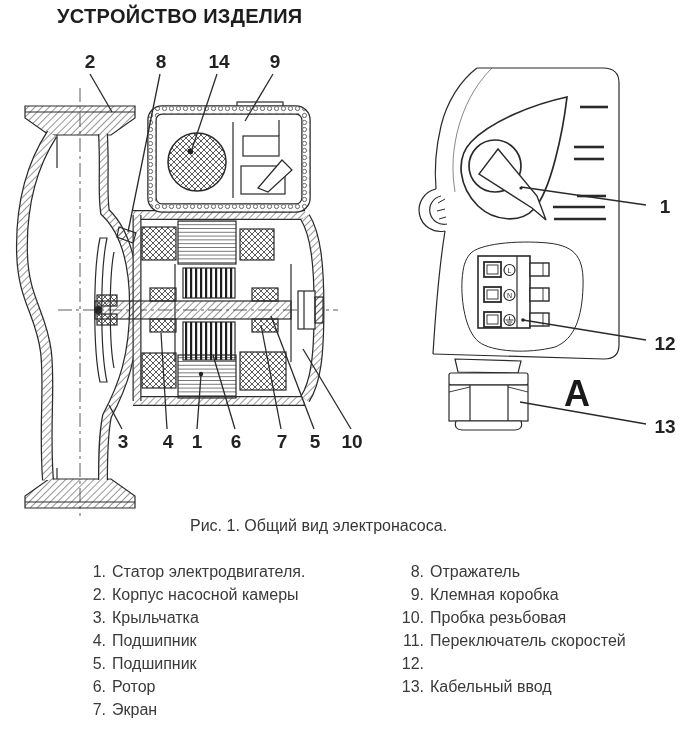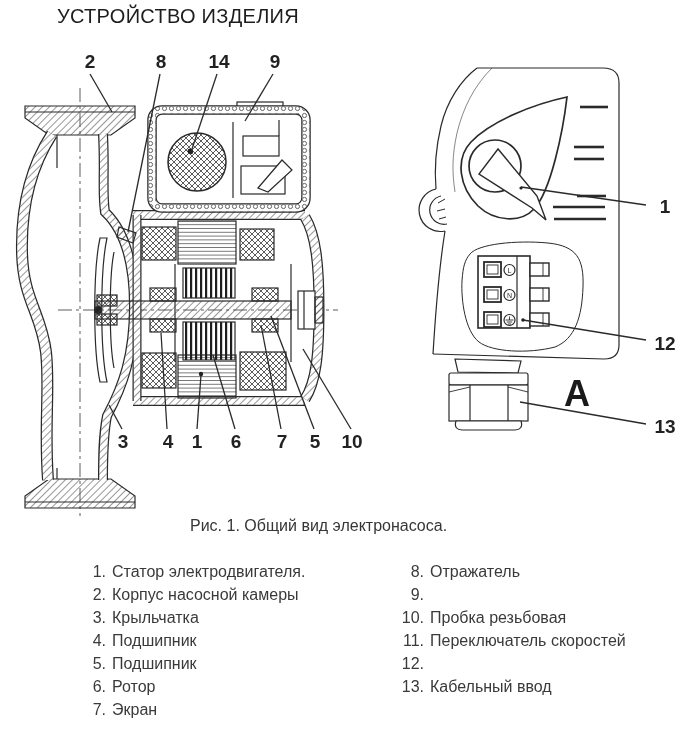"УСТРОЙСТВО ИЗДЕЛИЯ" .title { font-weight: normal -> bold }
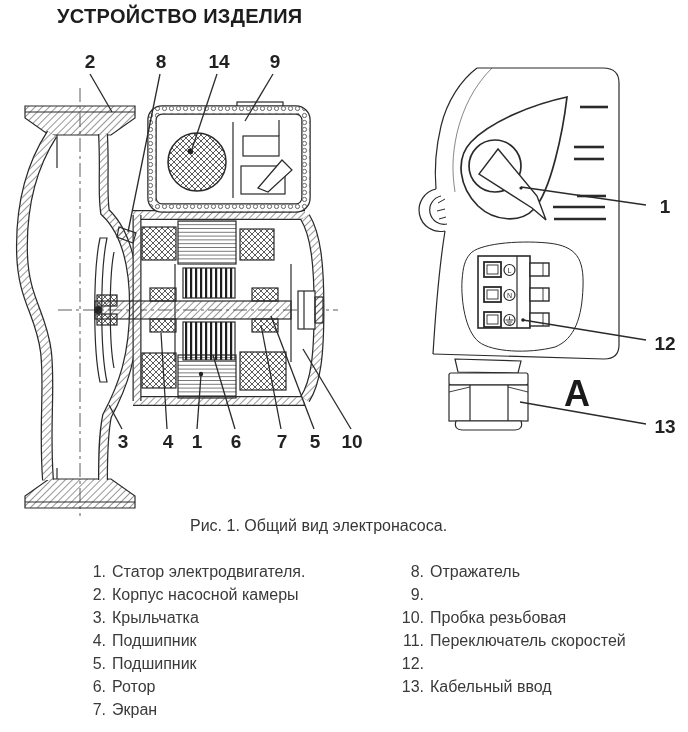"Клемная коробка" span { html: none -> <span>Клемная коробка</span> }
